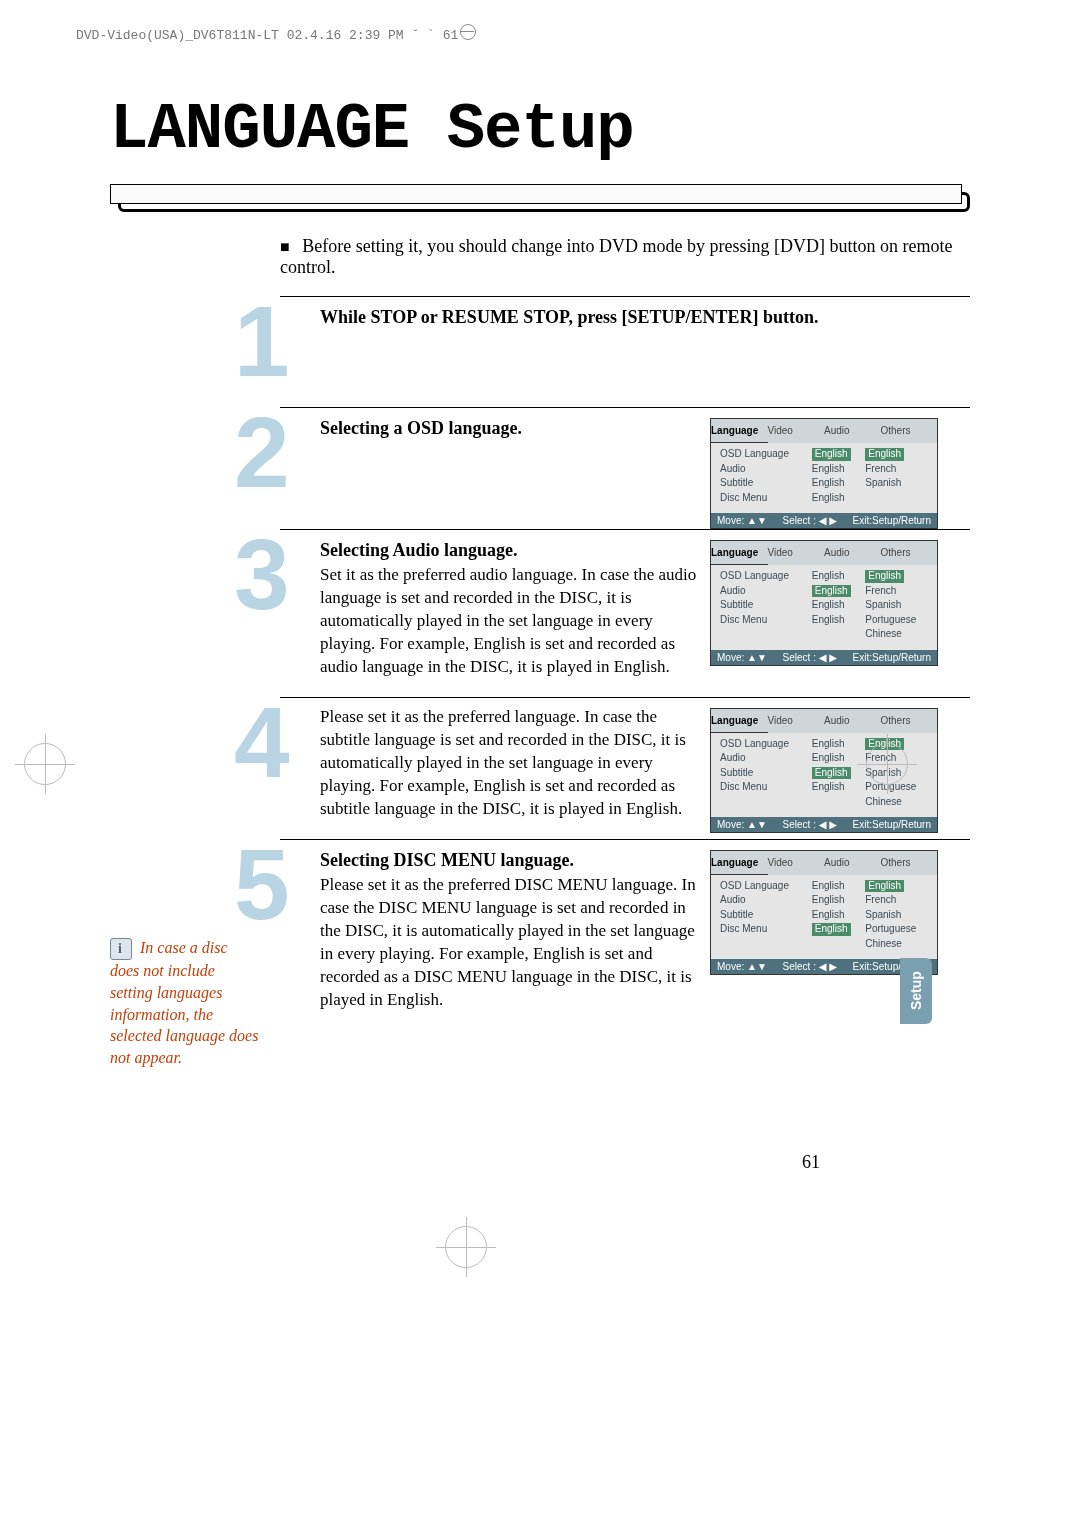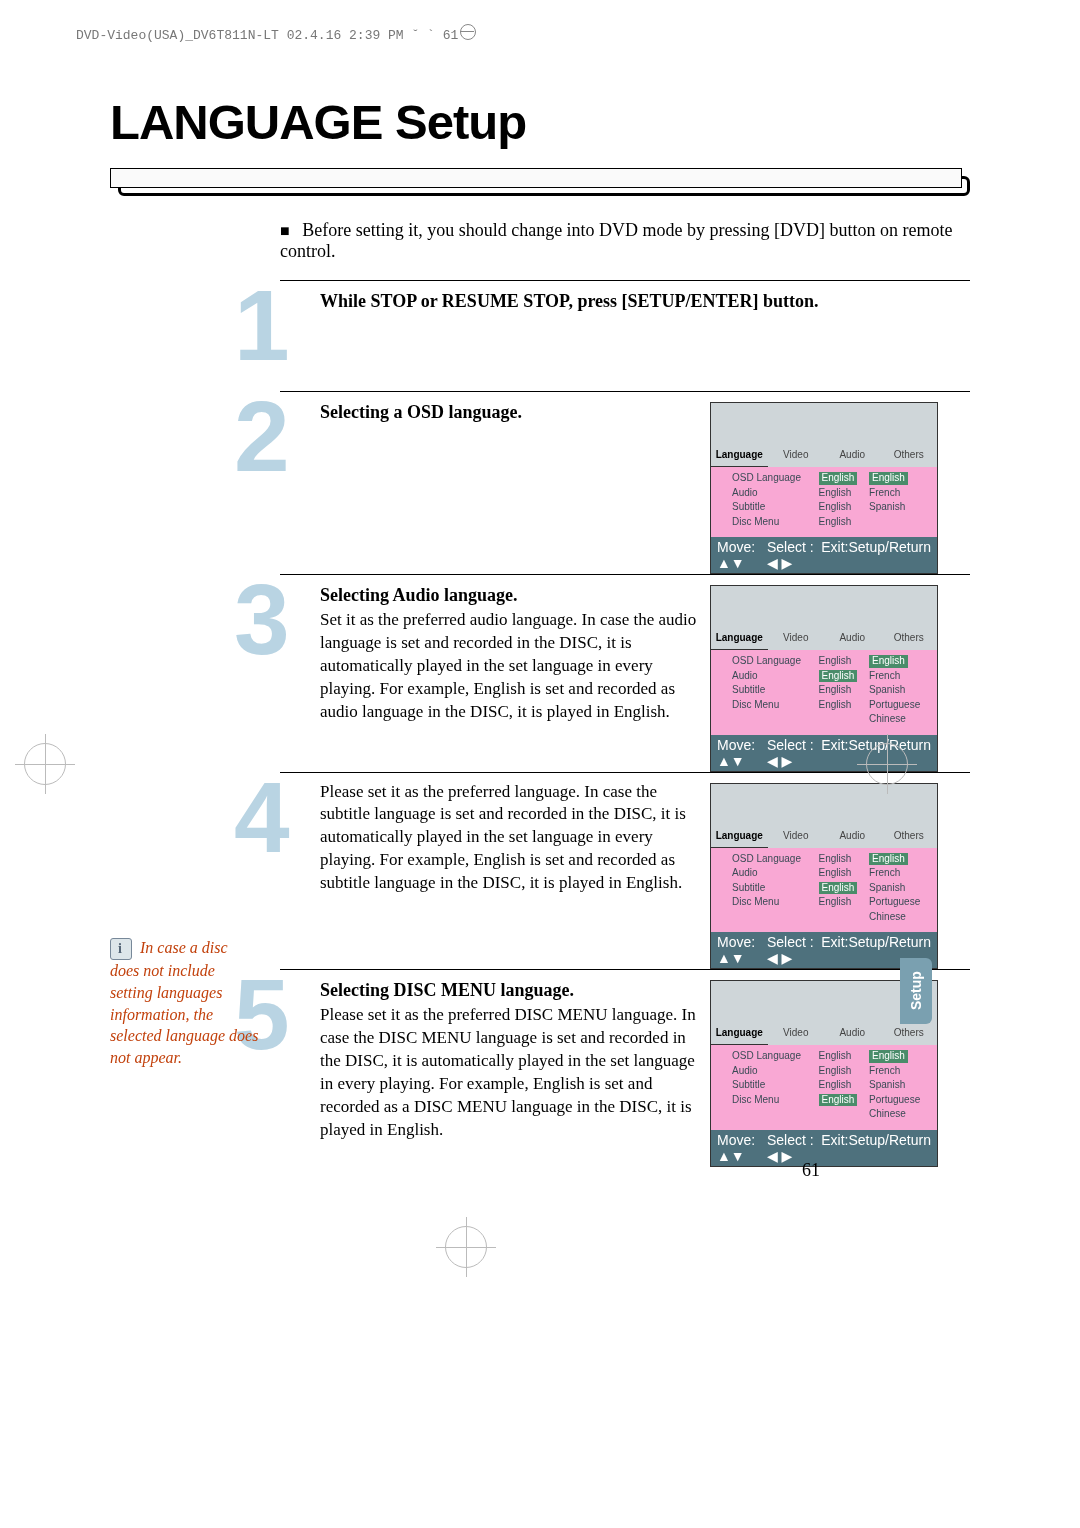"LANGUAGE Setup" .title { font-family: Liberation Sans, sans-serif -> Liberation Mono, monospace; font-size: 49px -> 64px }
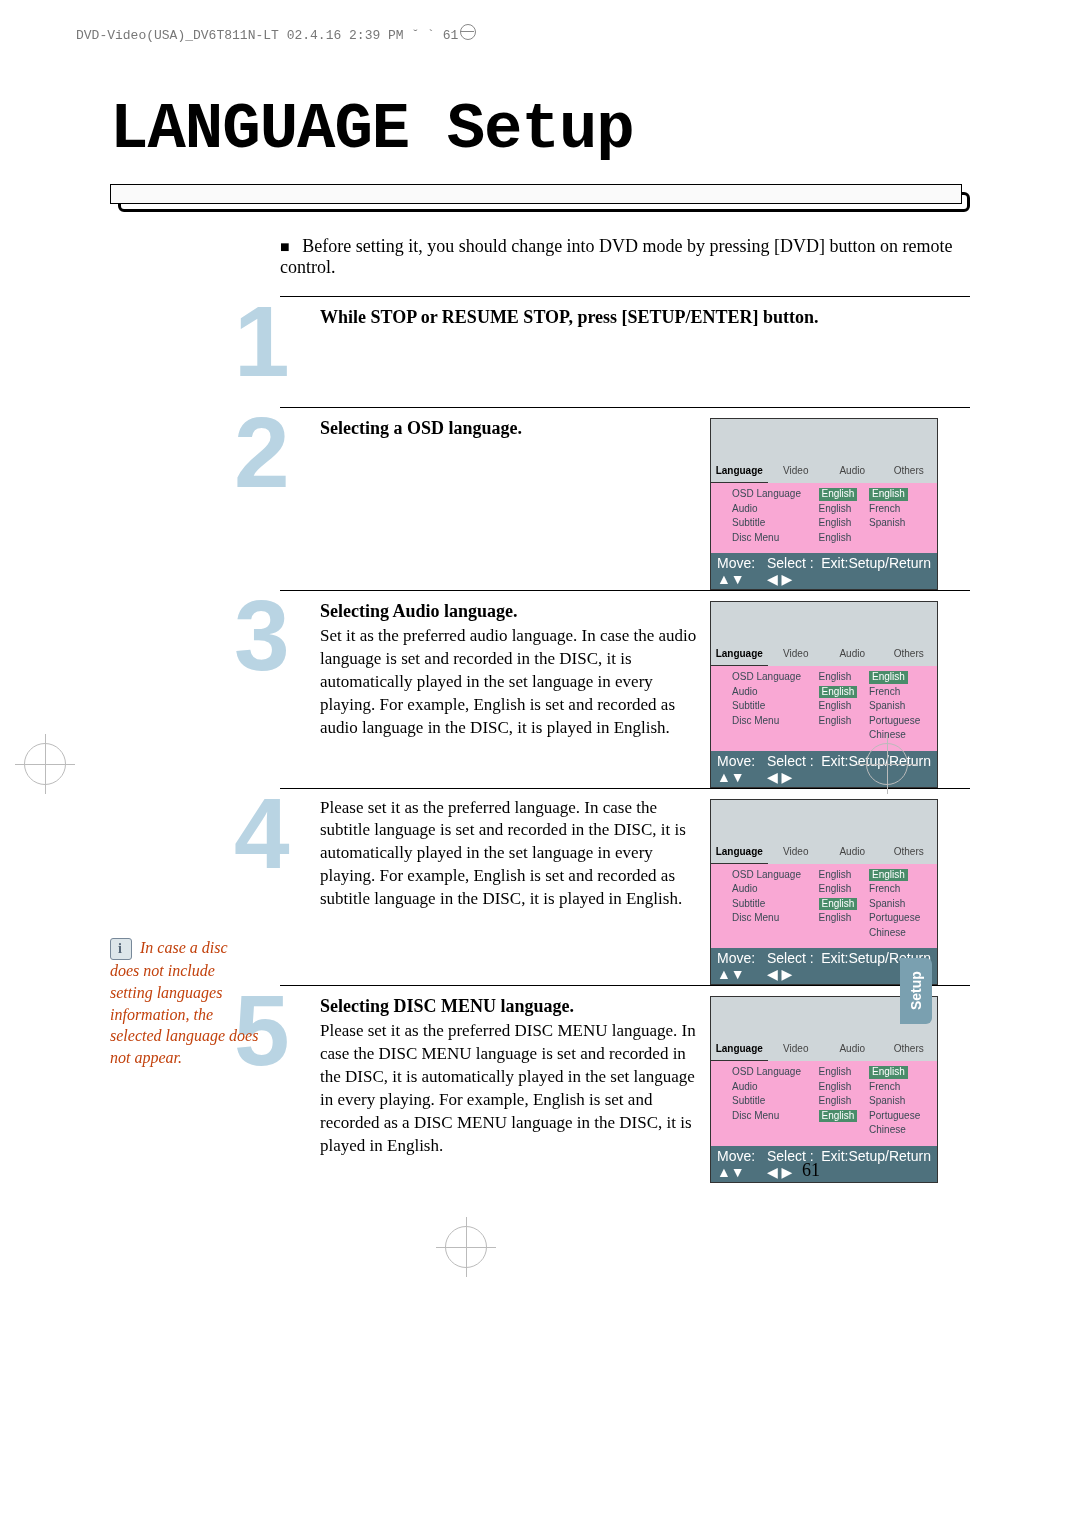"Language" .osd-tabs div { margin-top: 40px -> none; text-align: center -> none }
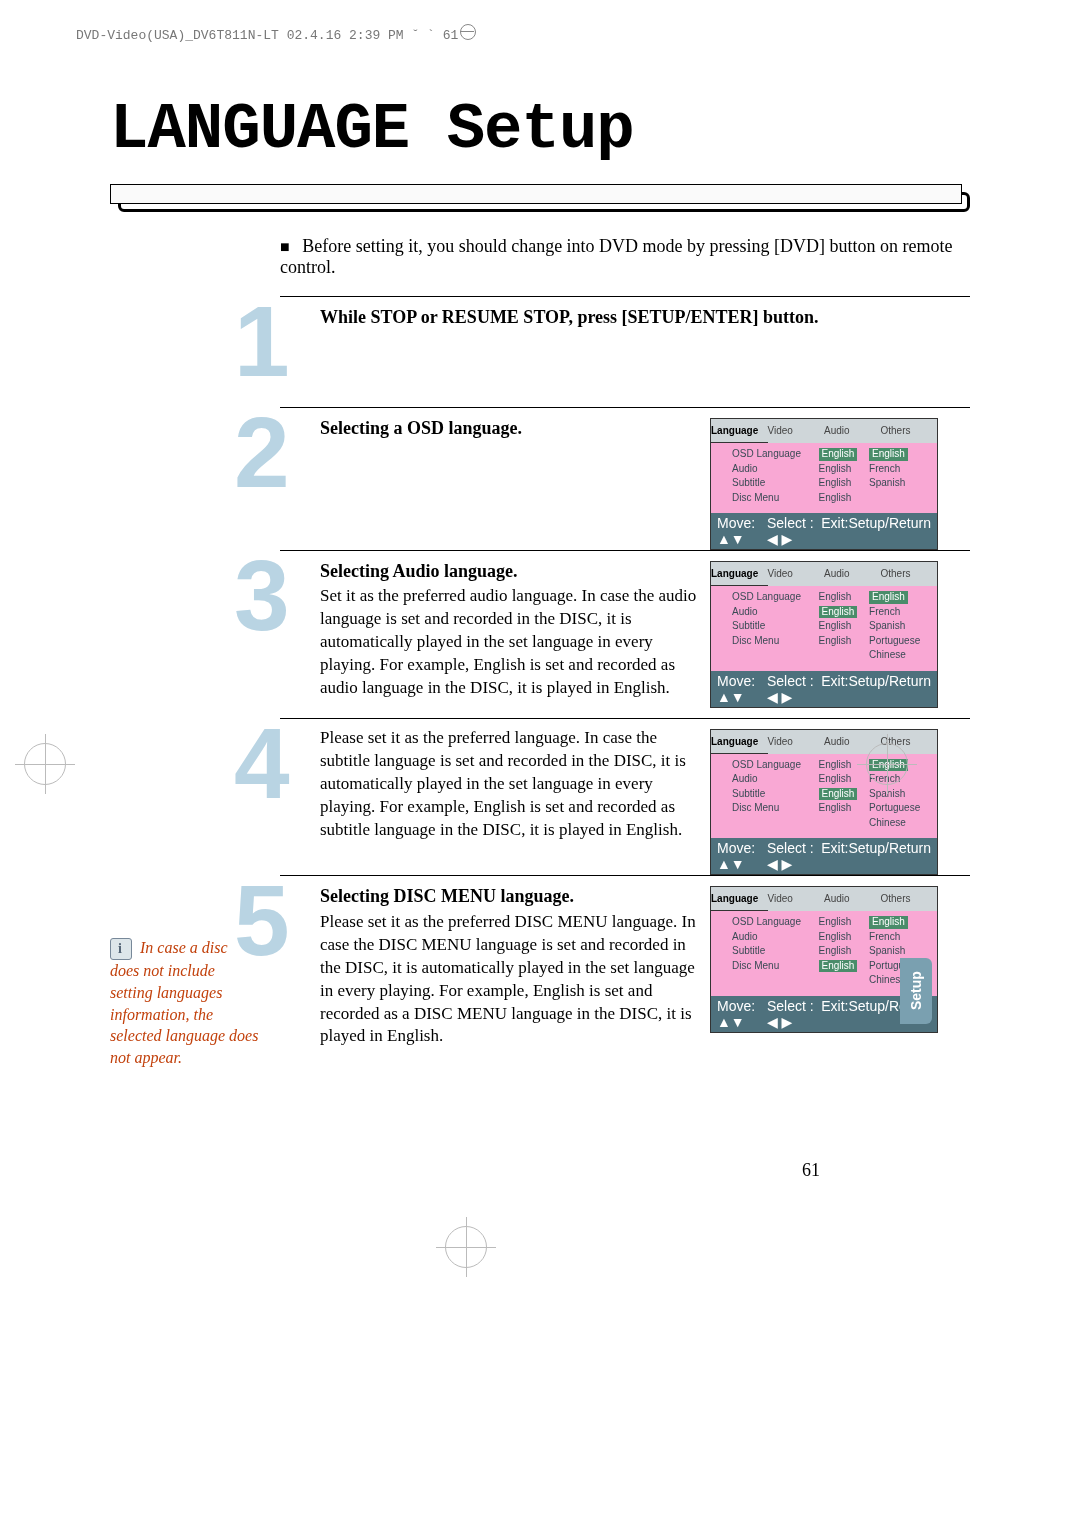"OSD Language" .osd-body { background: #f9a8d4 -> #e5e5e5; padding: 4px 6px 8px 18px -> 4px 6px 8px 6px }
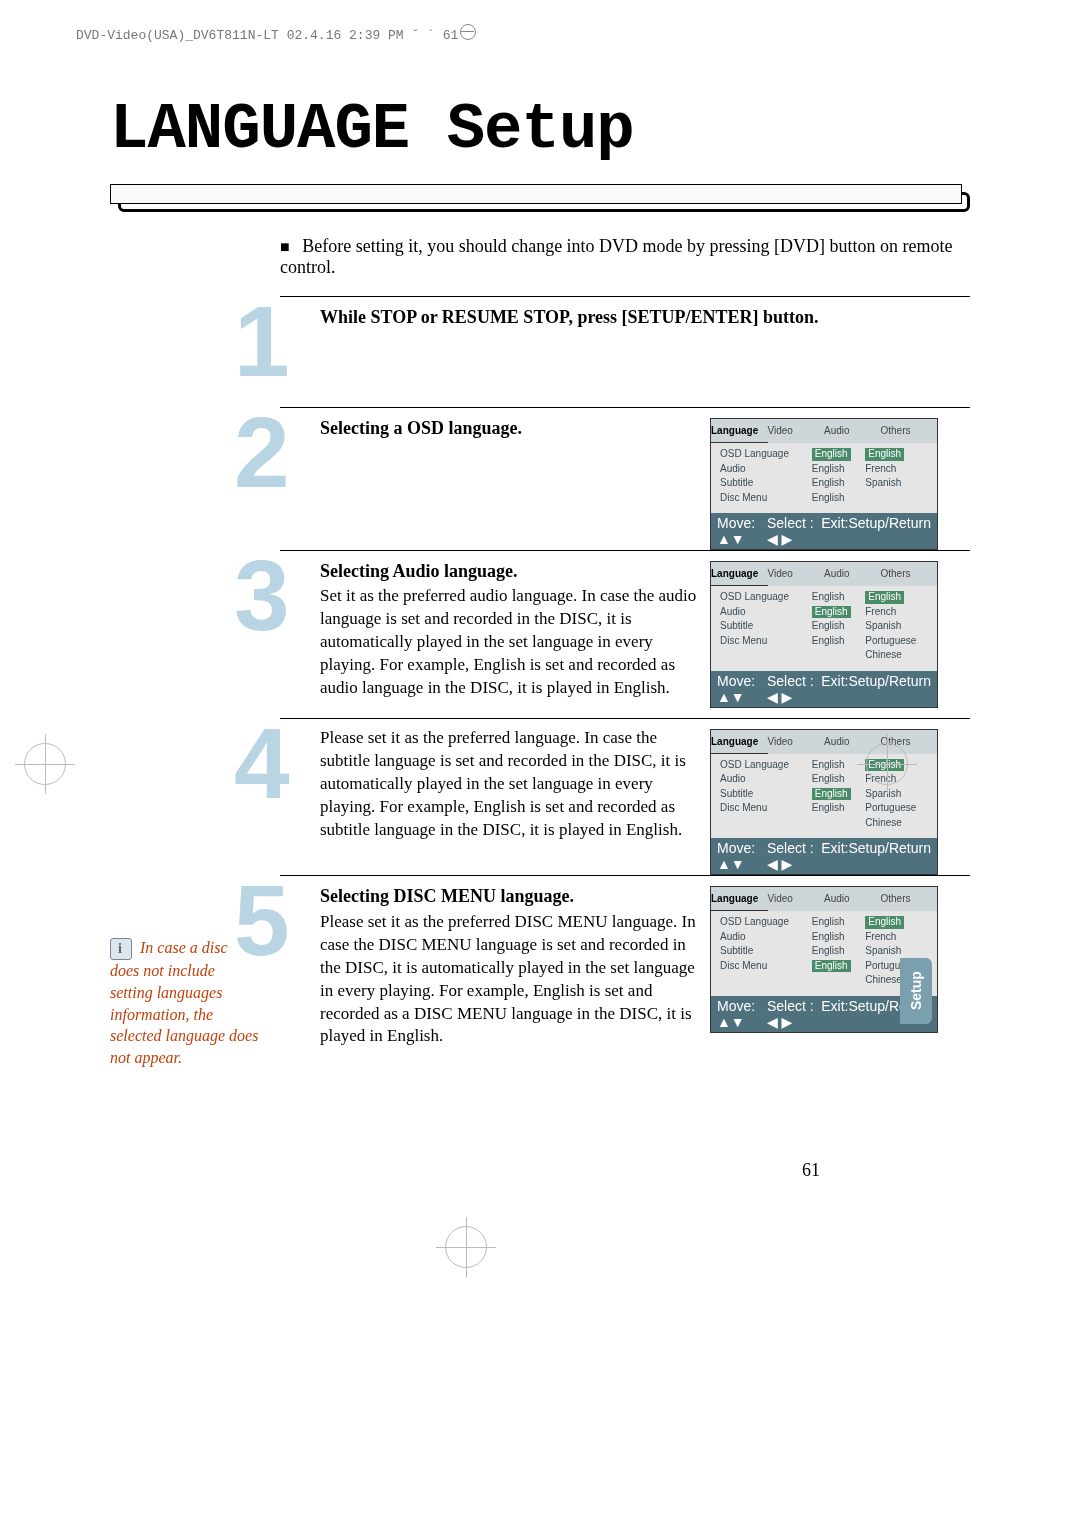"Move: ▲▼" .osd-footer { font-size: 14px -> 10px }
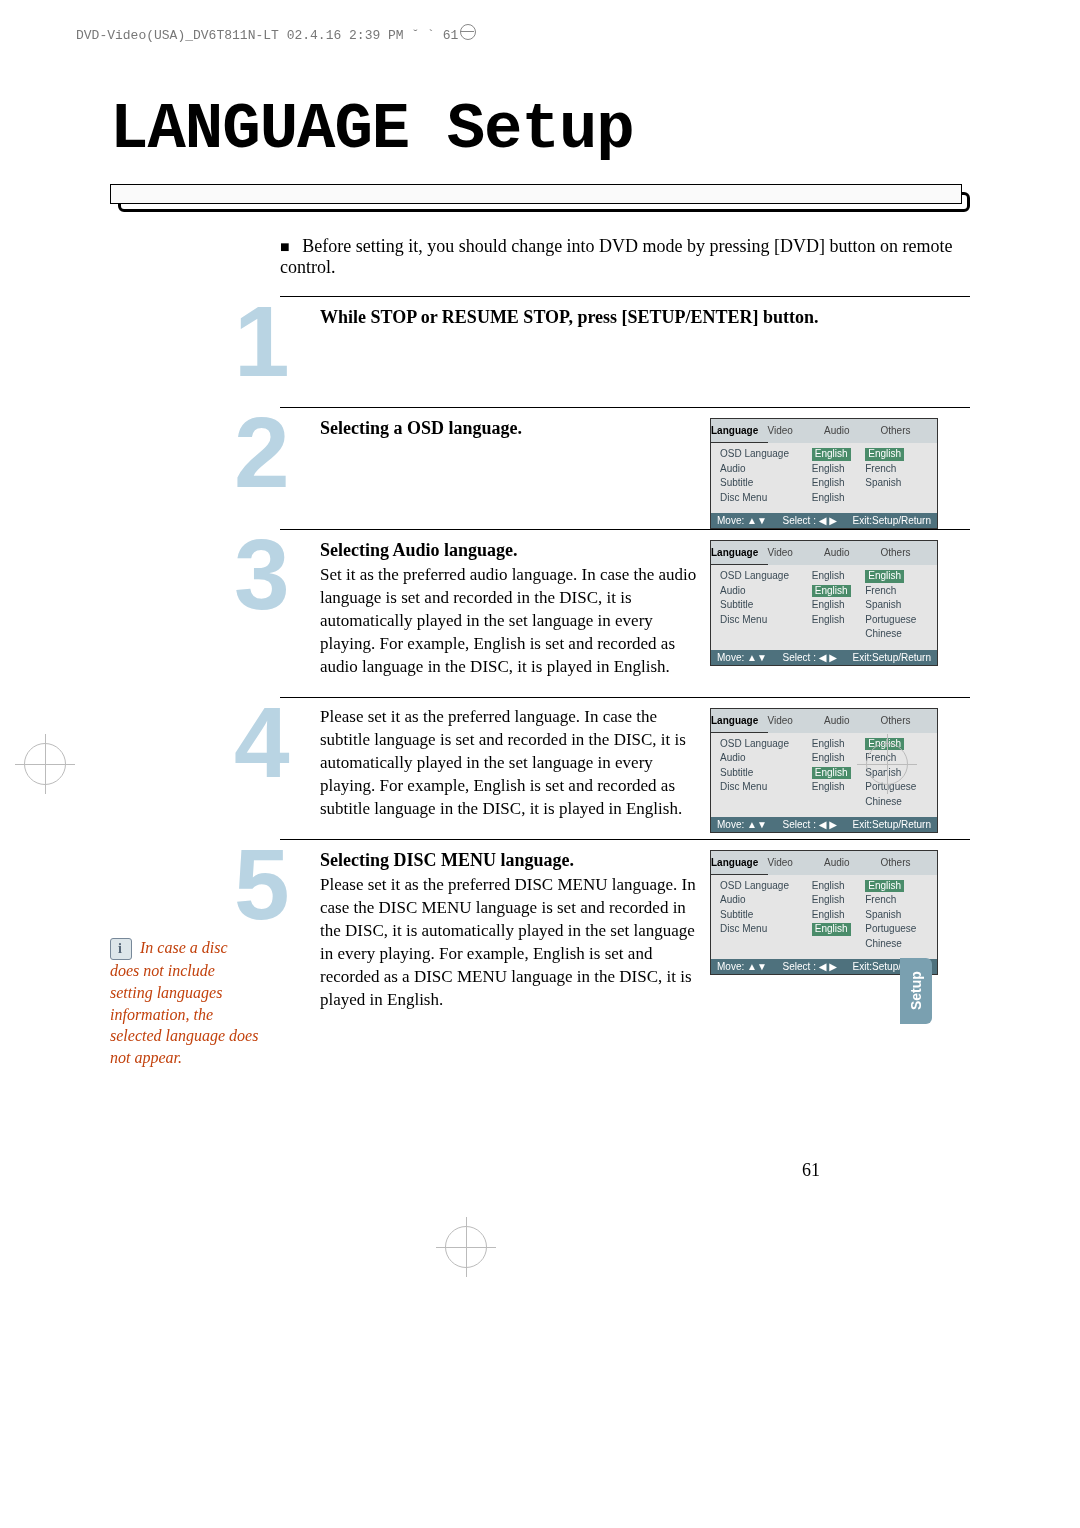"61" .page-num { margin-top: 8px -> none }
